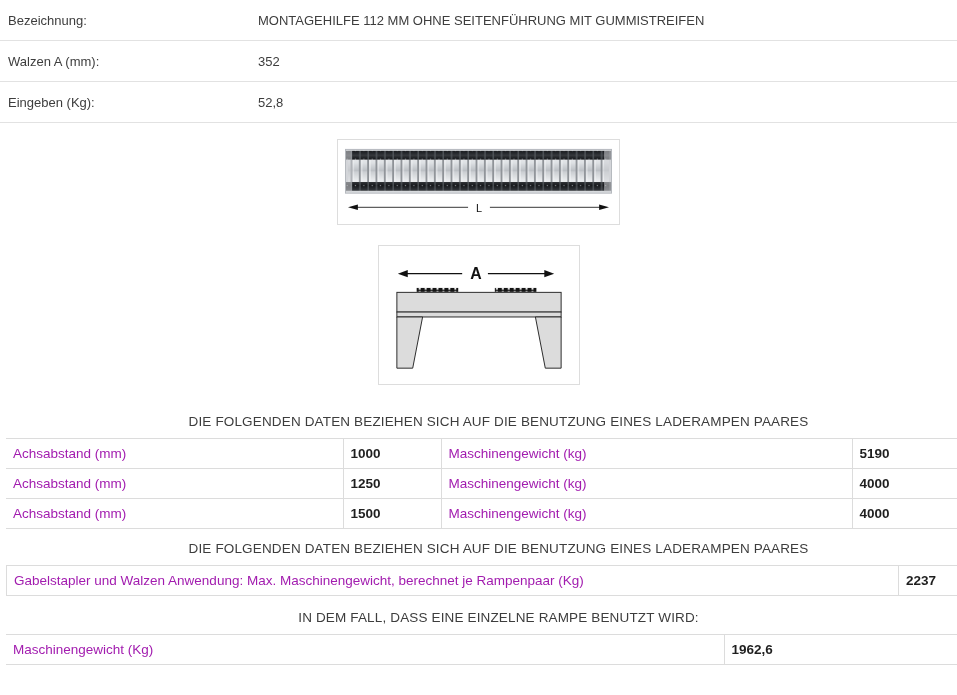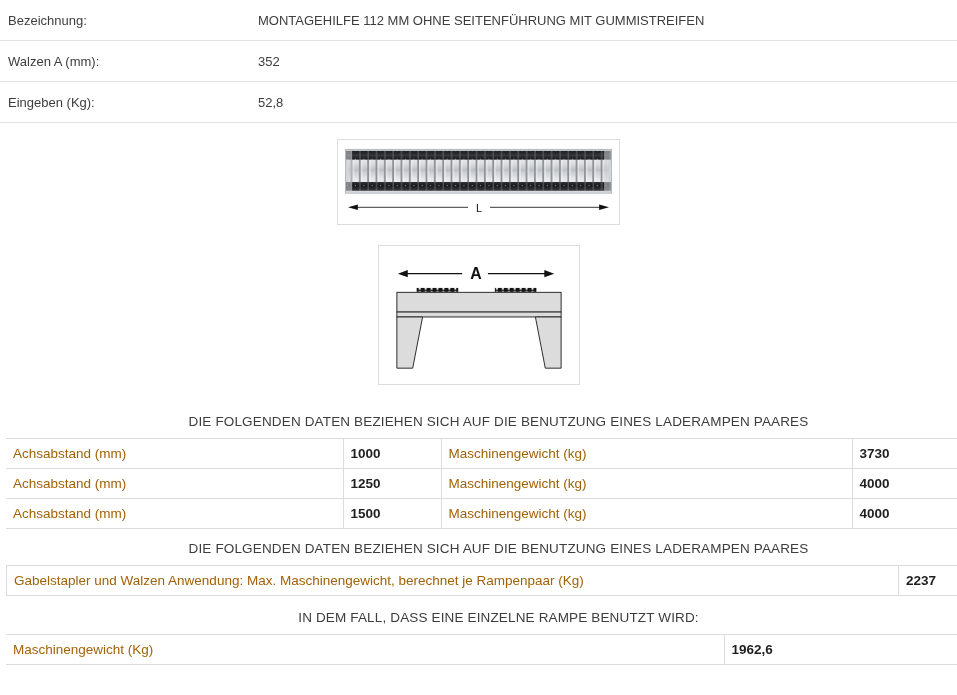"Achsabstand (mm)" .data-table td { color: #a16207 -> #a21caf }
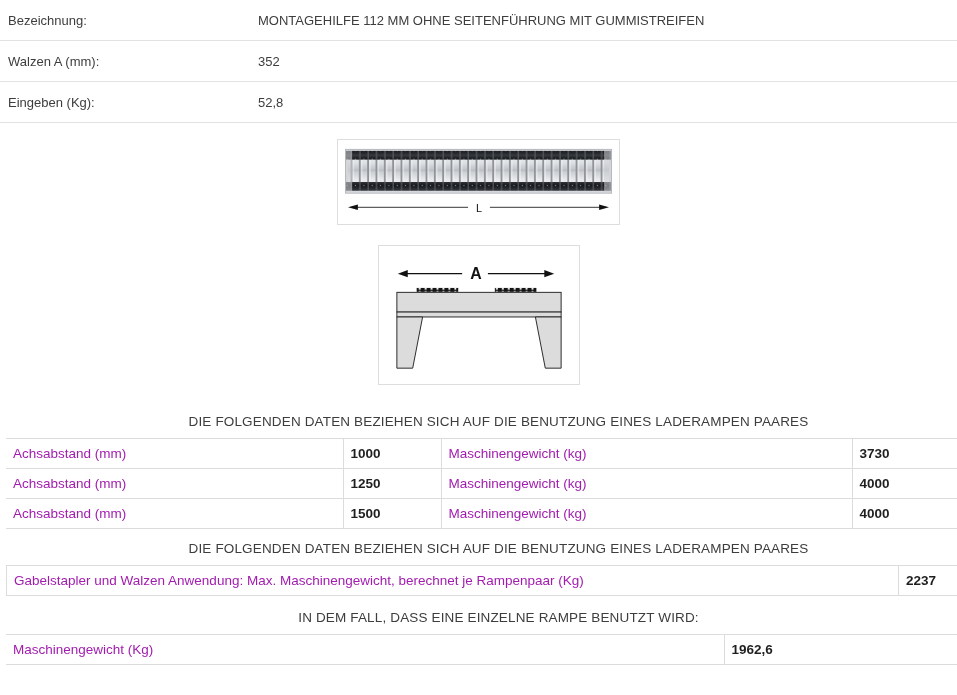"3730" td.val { text: 3730 -> 5190 }
